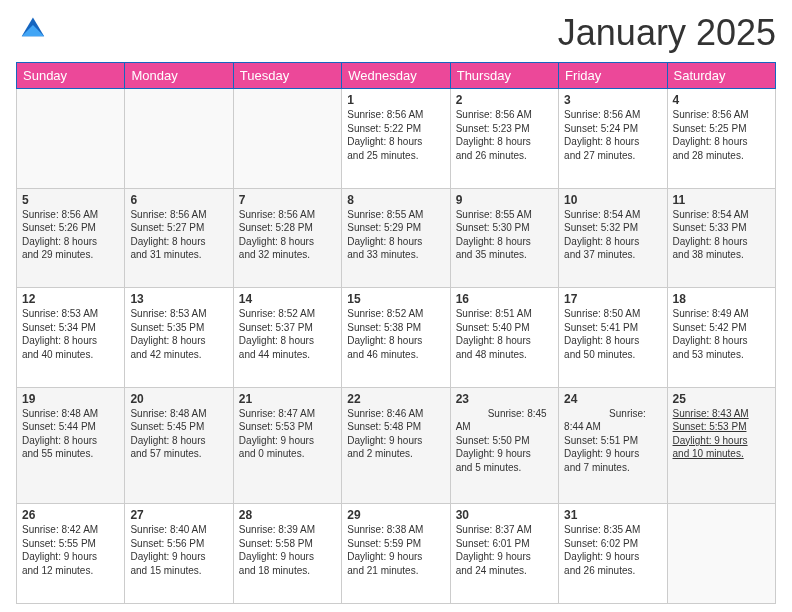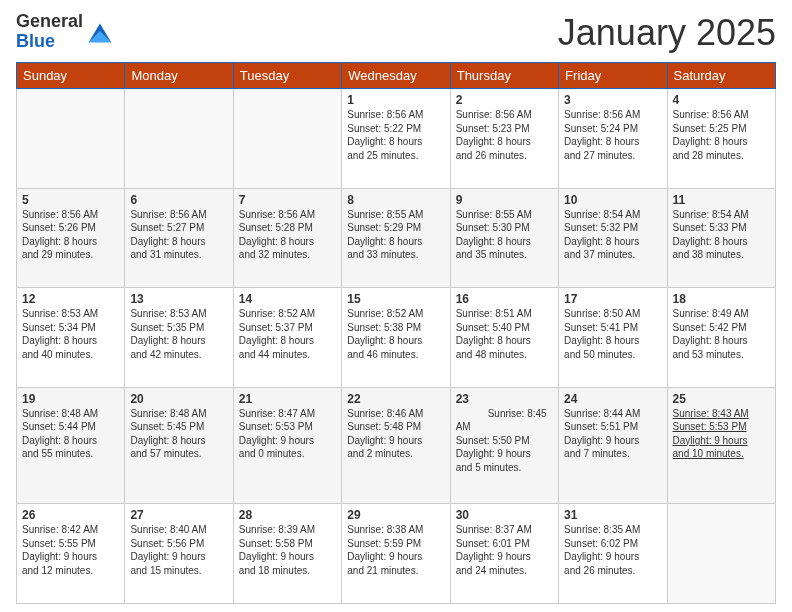"General" div.logo-text { html: <div> <span>General</span> <span>Blue</span> </div> -> none }
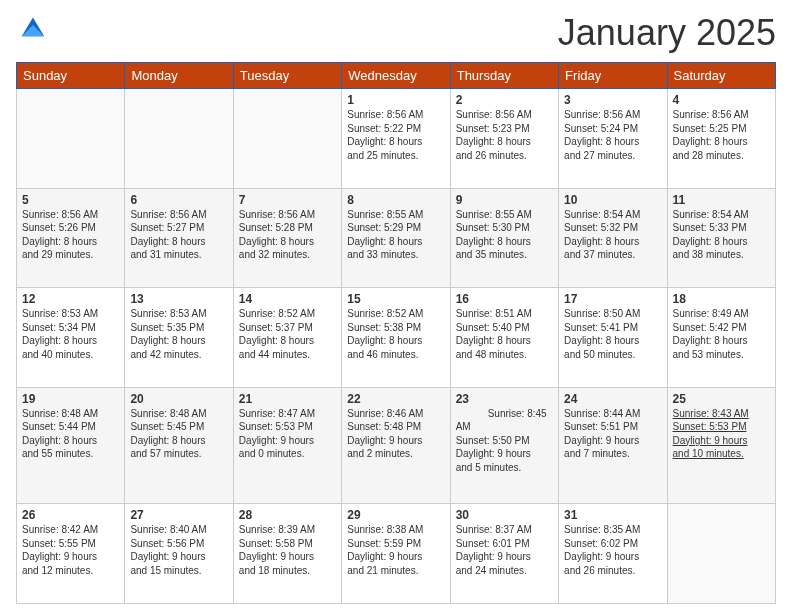"Sunday" .calendar th { background: #c2410c -> #ec4899 }
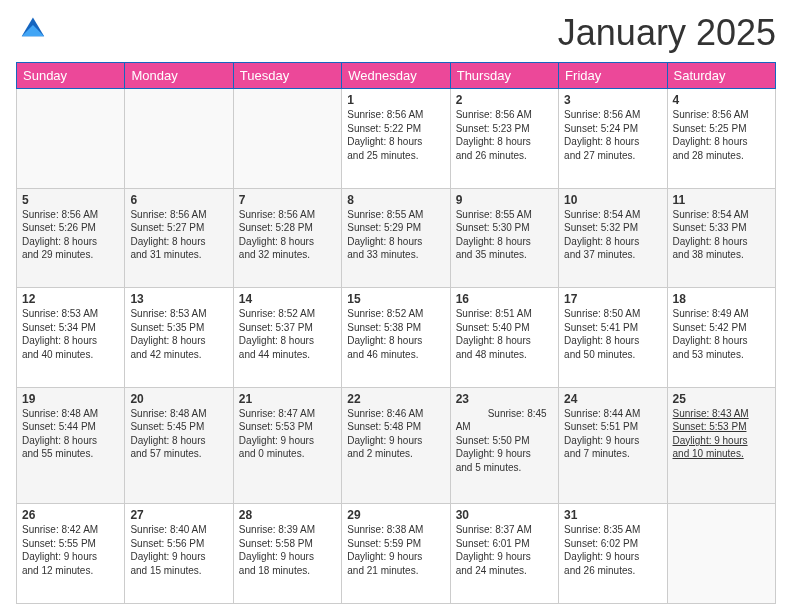"Sunrise: 8:44 AM" span.day-info { margin-left: none -> 45px }
